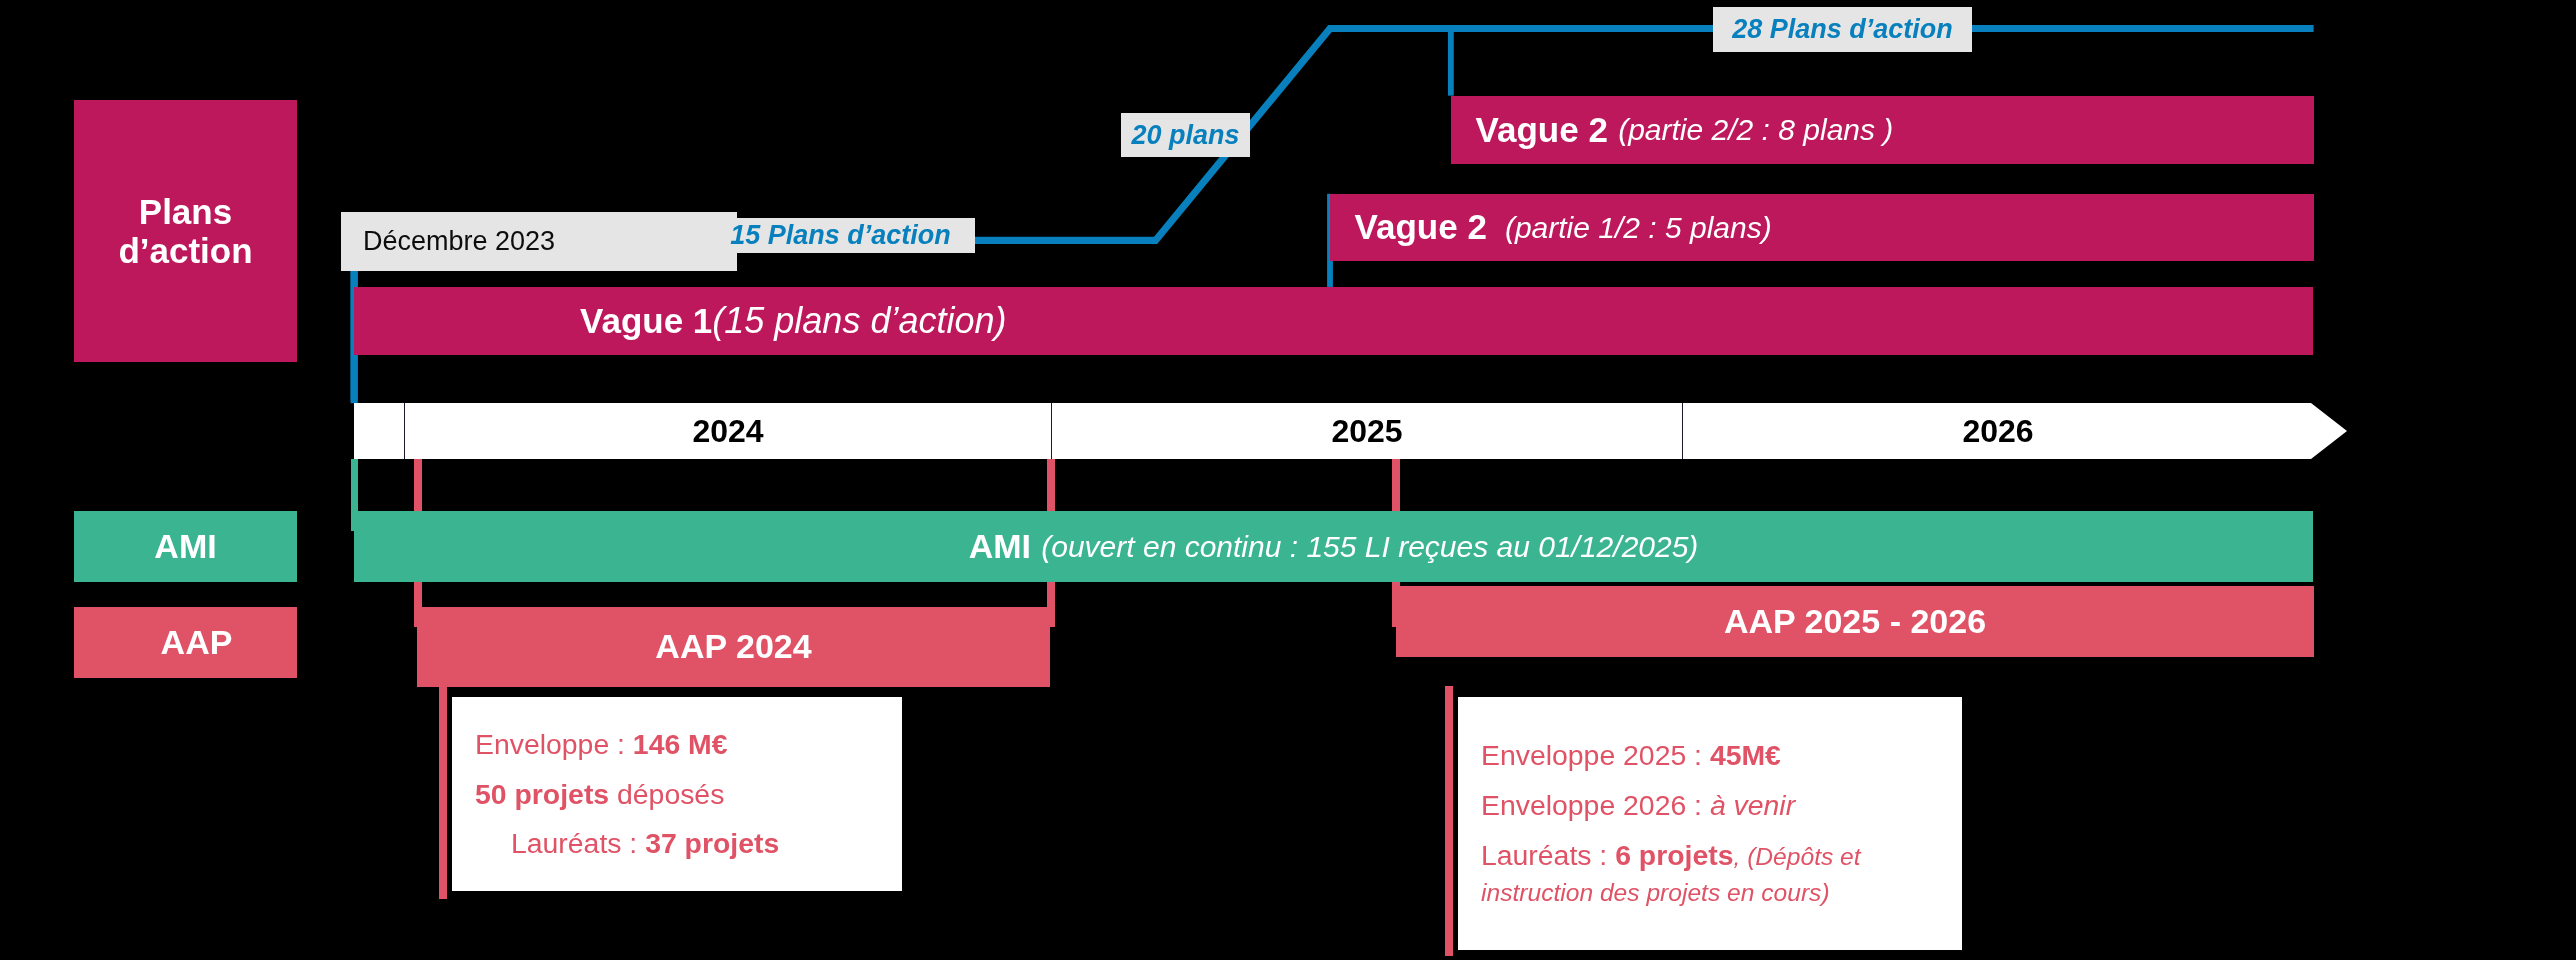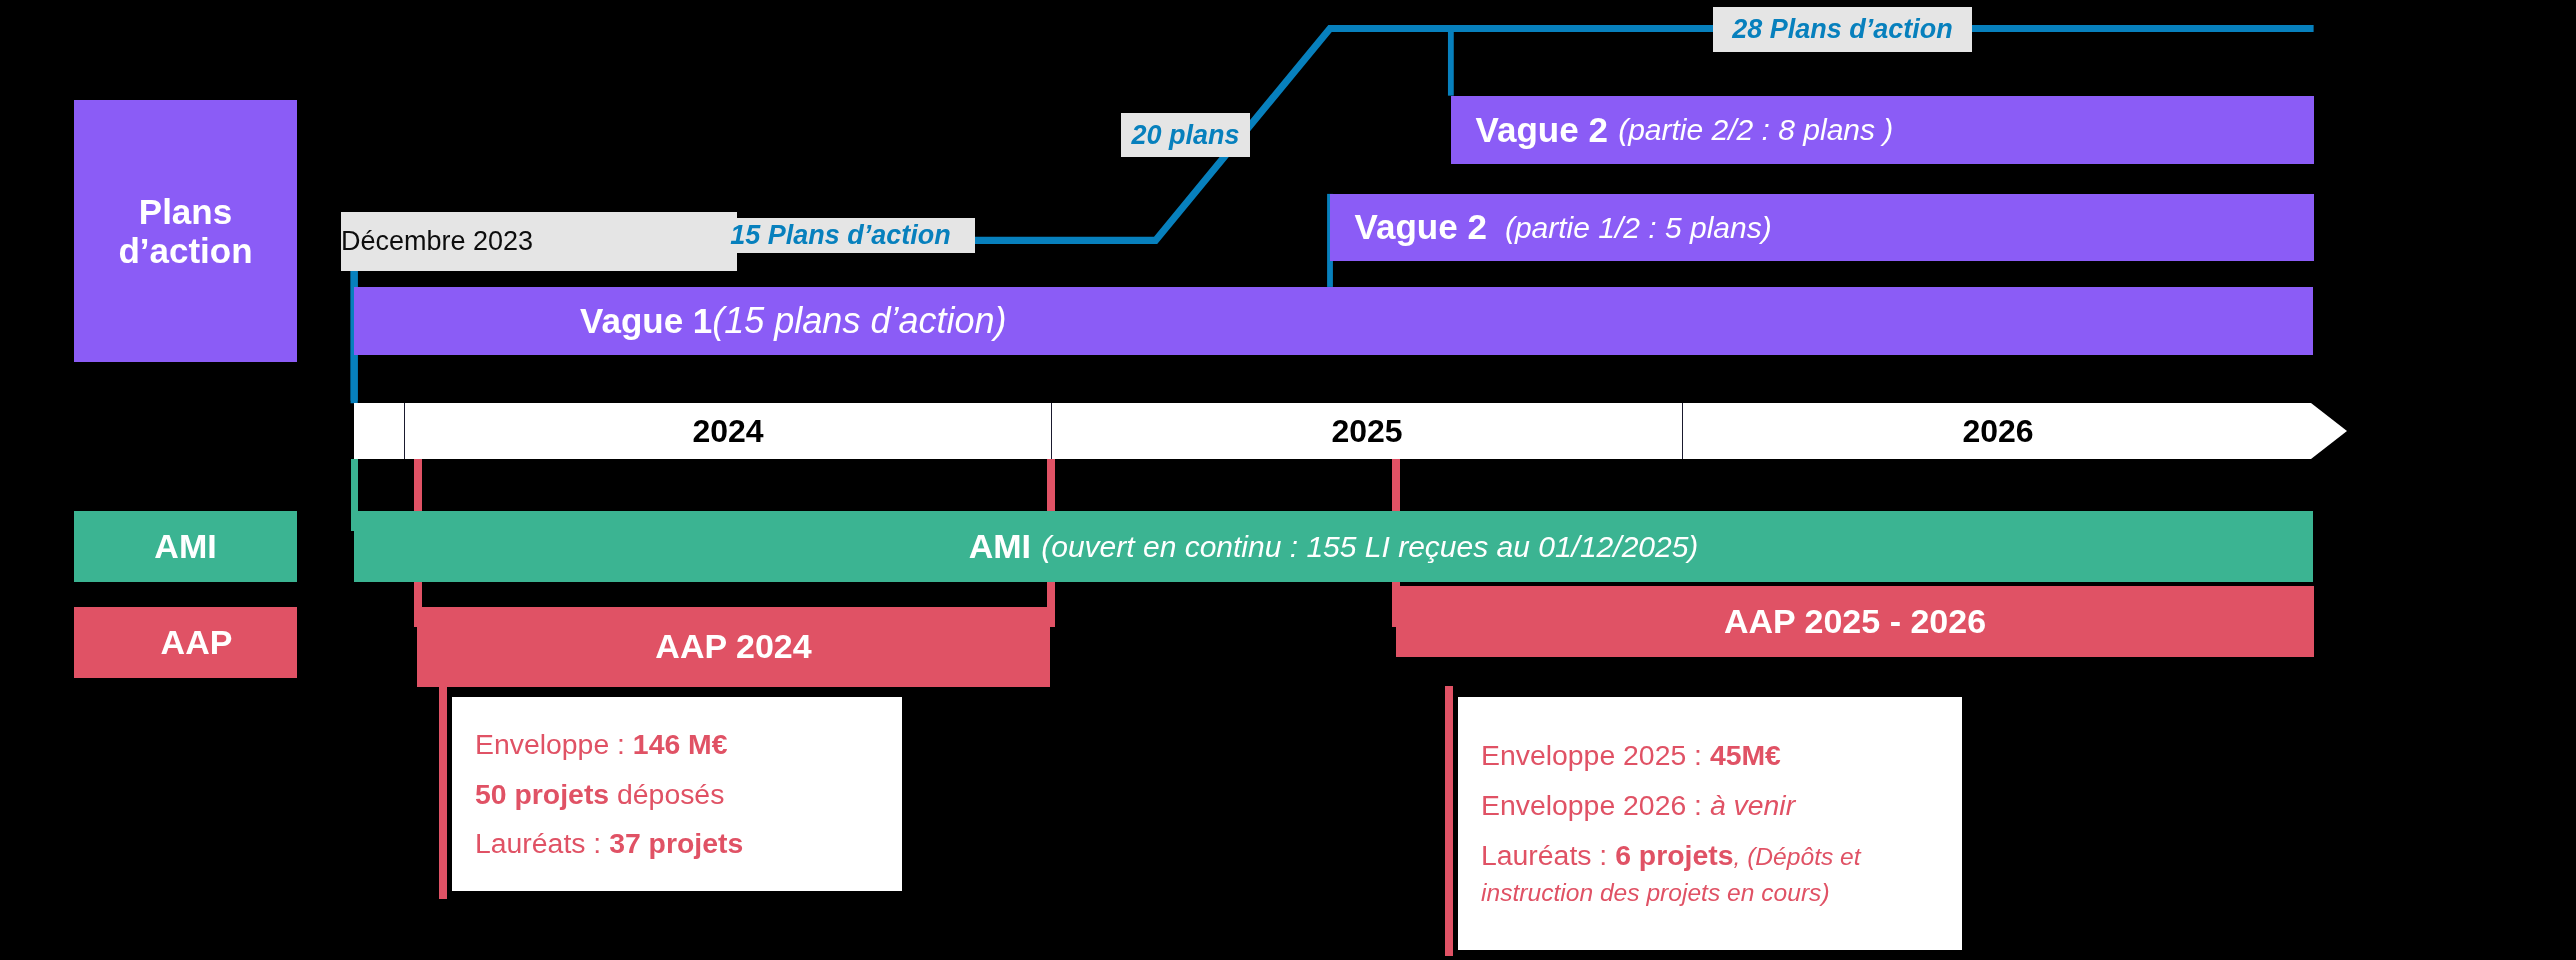"Vague 2" .bar-blue { background: #8b5cf6 -> #be185d }
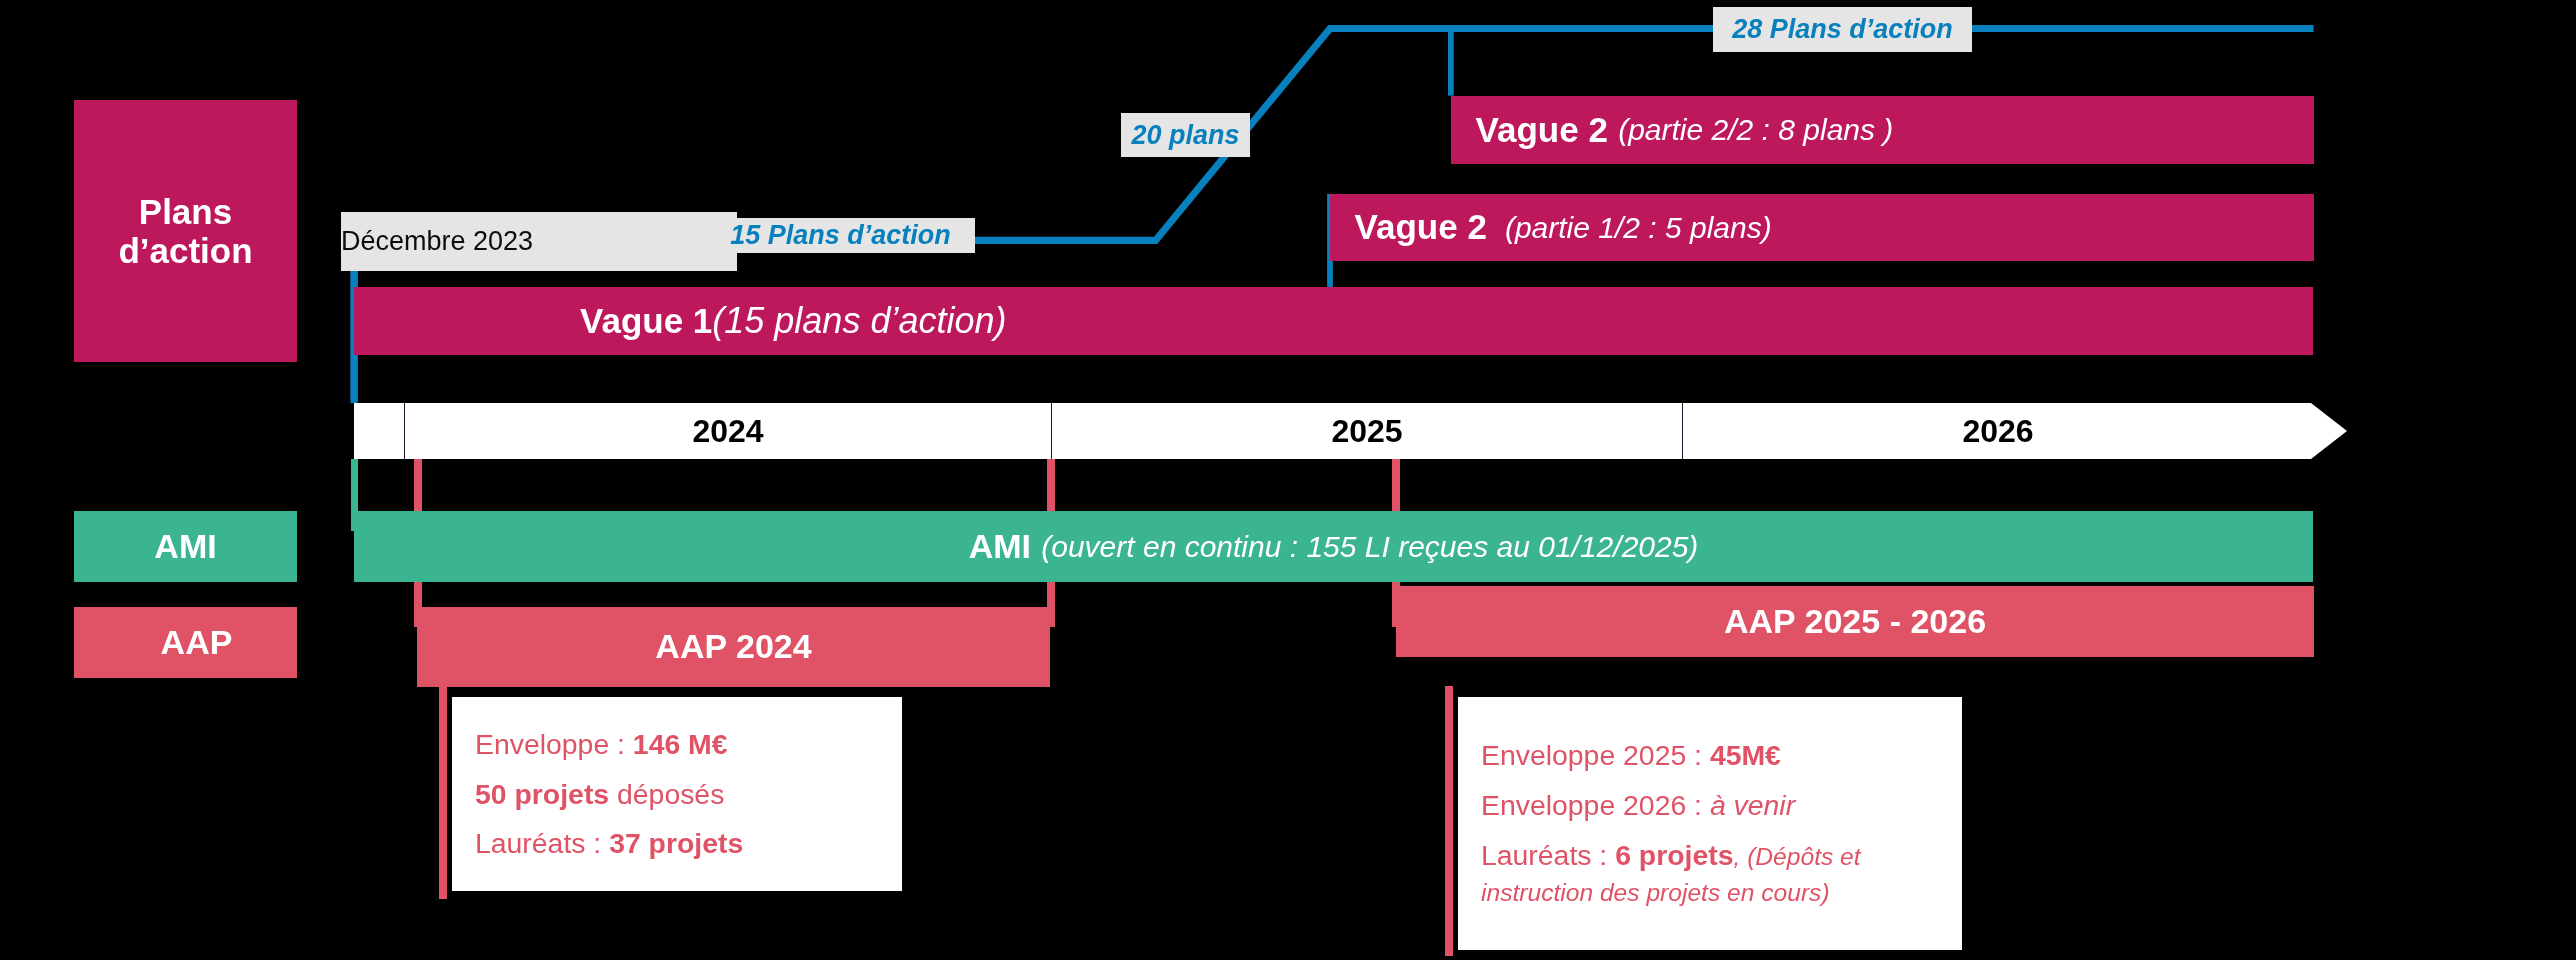"Décembre 2023" div.abs { padding-left: none -> 22px }
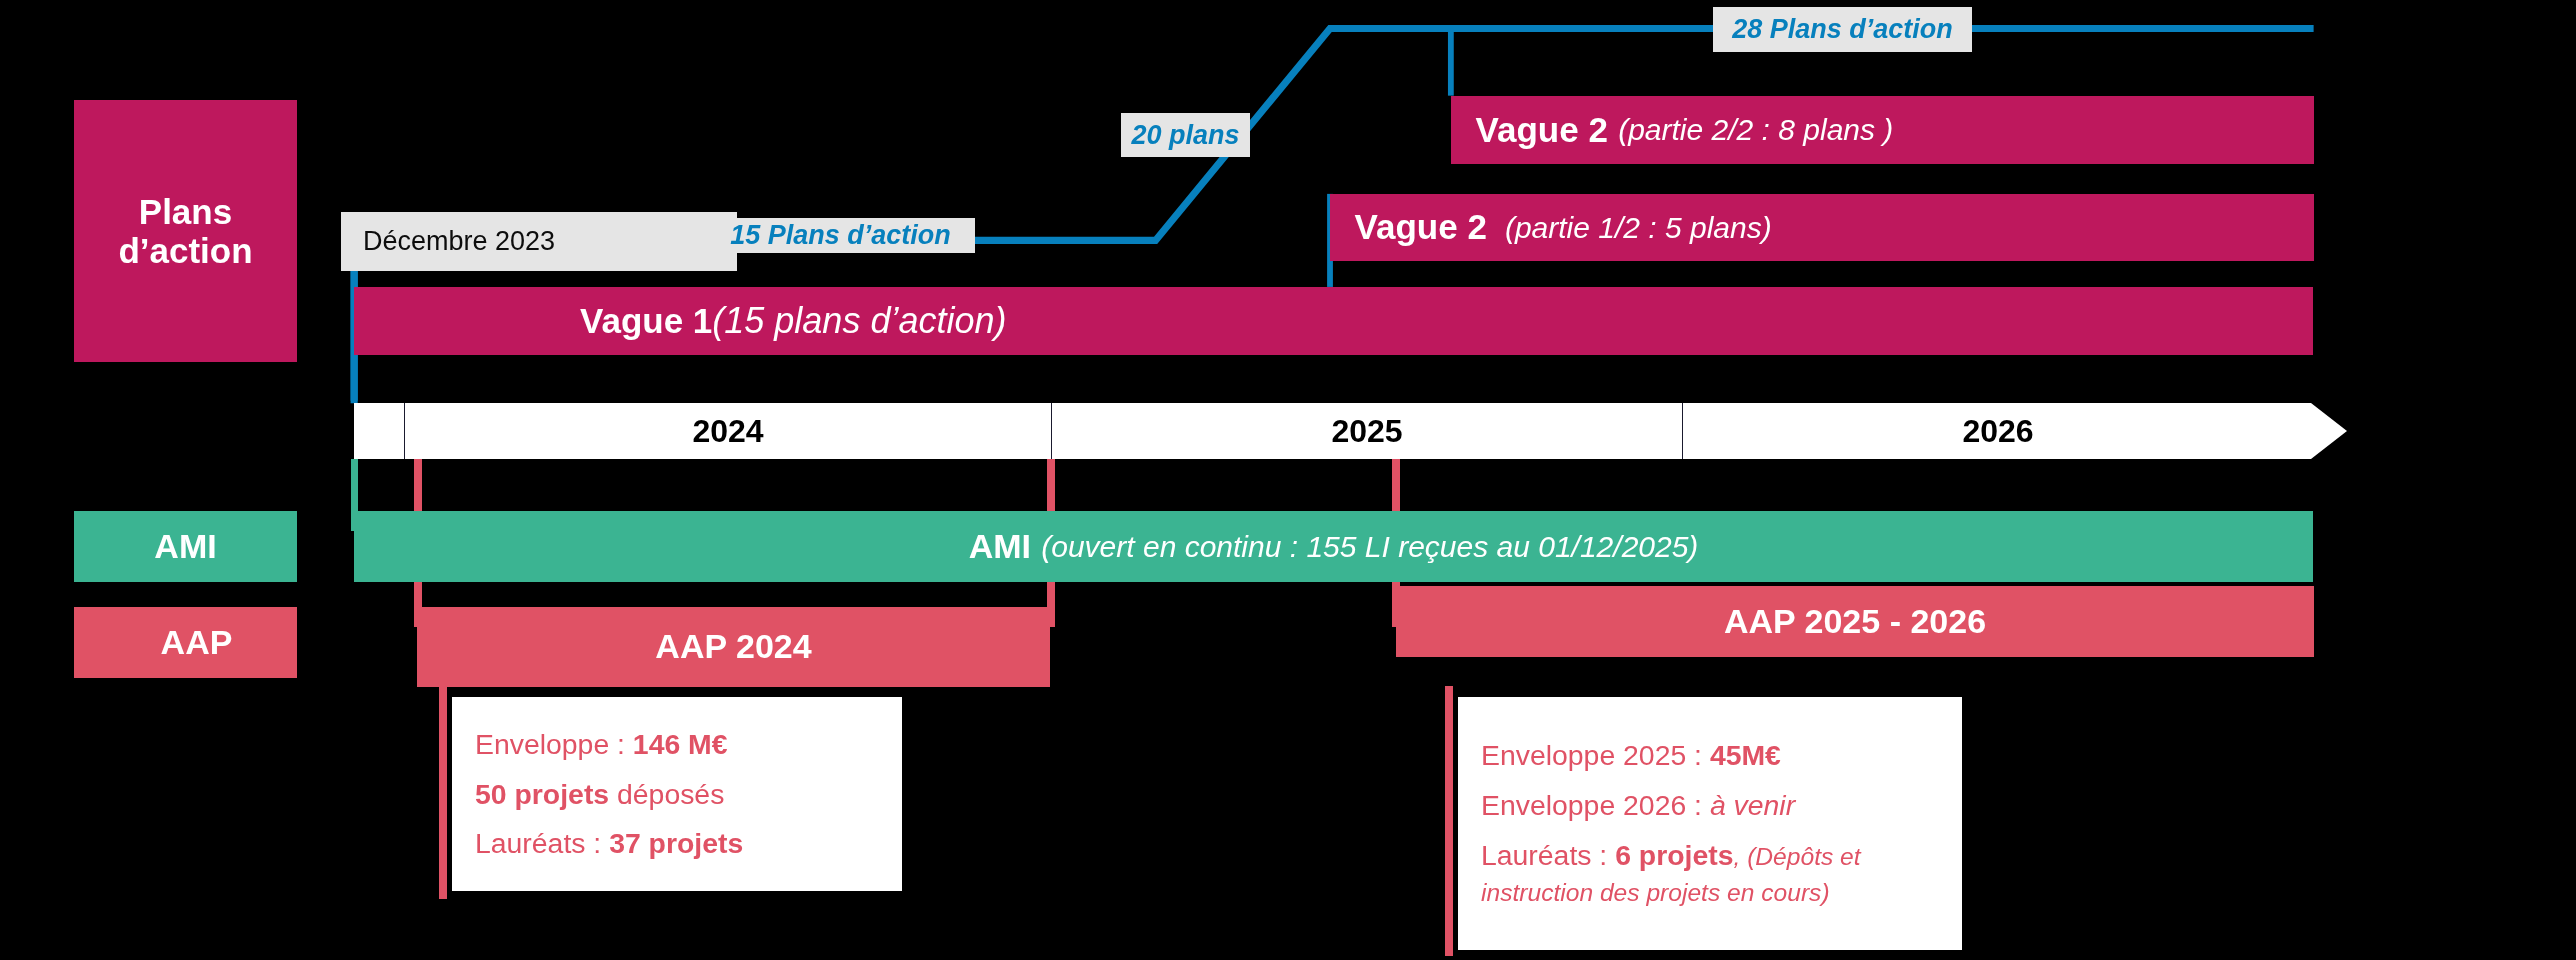"Lauréats : 37 projets" div.line { margin-left: none -> 36px }
